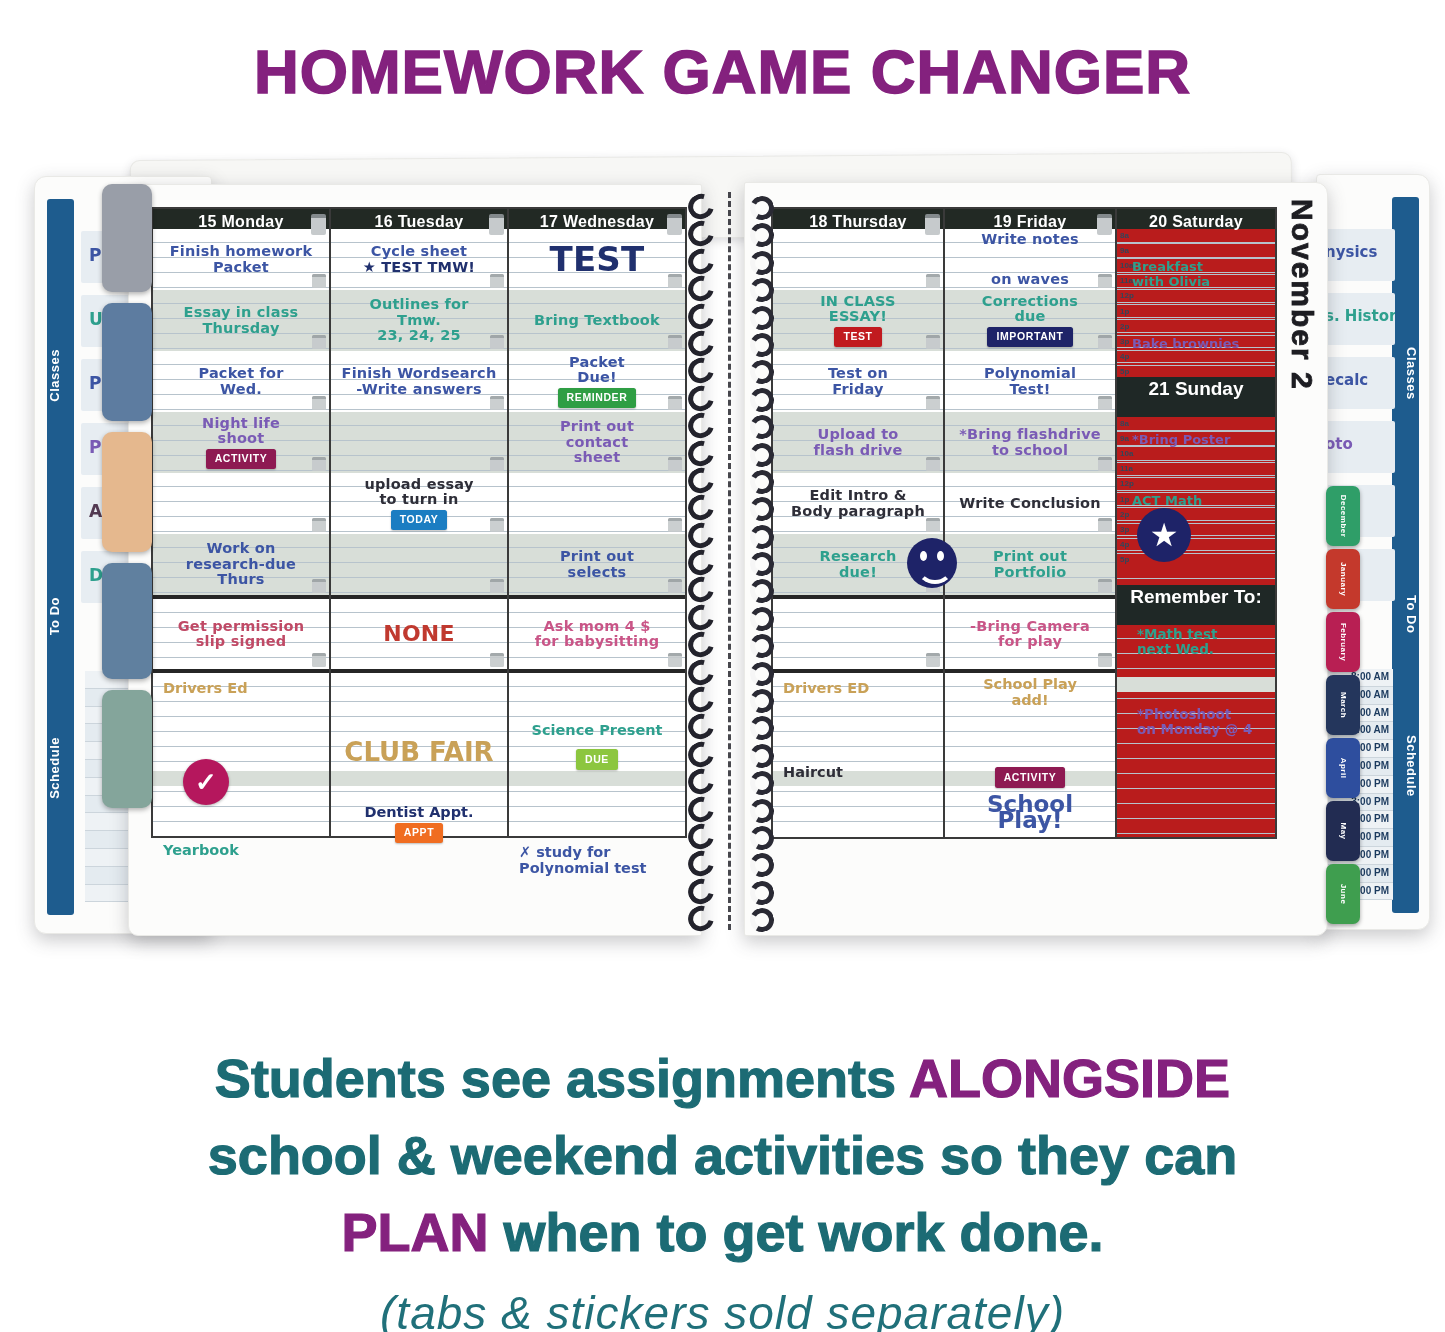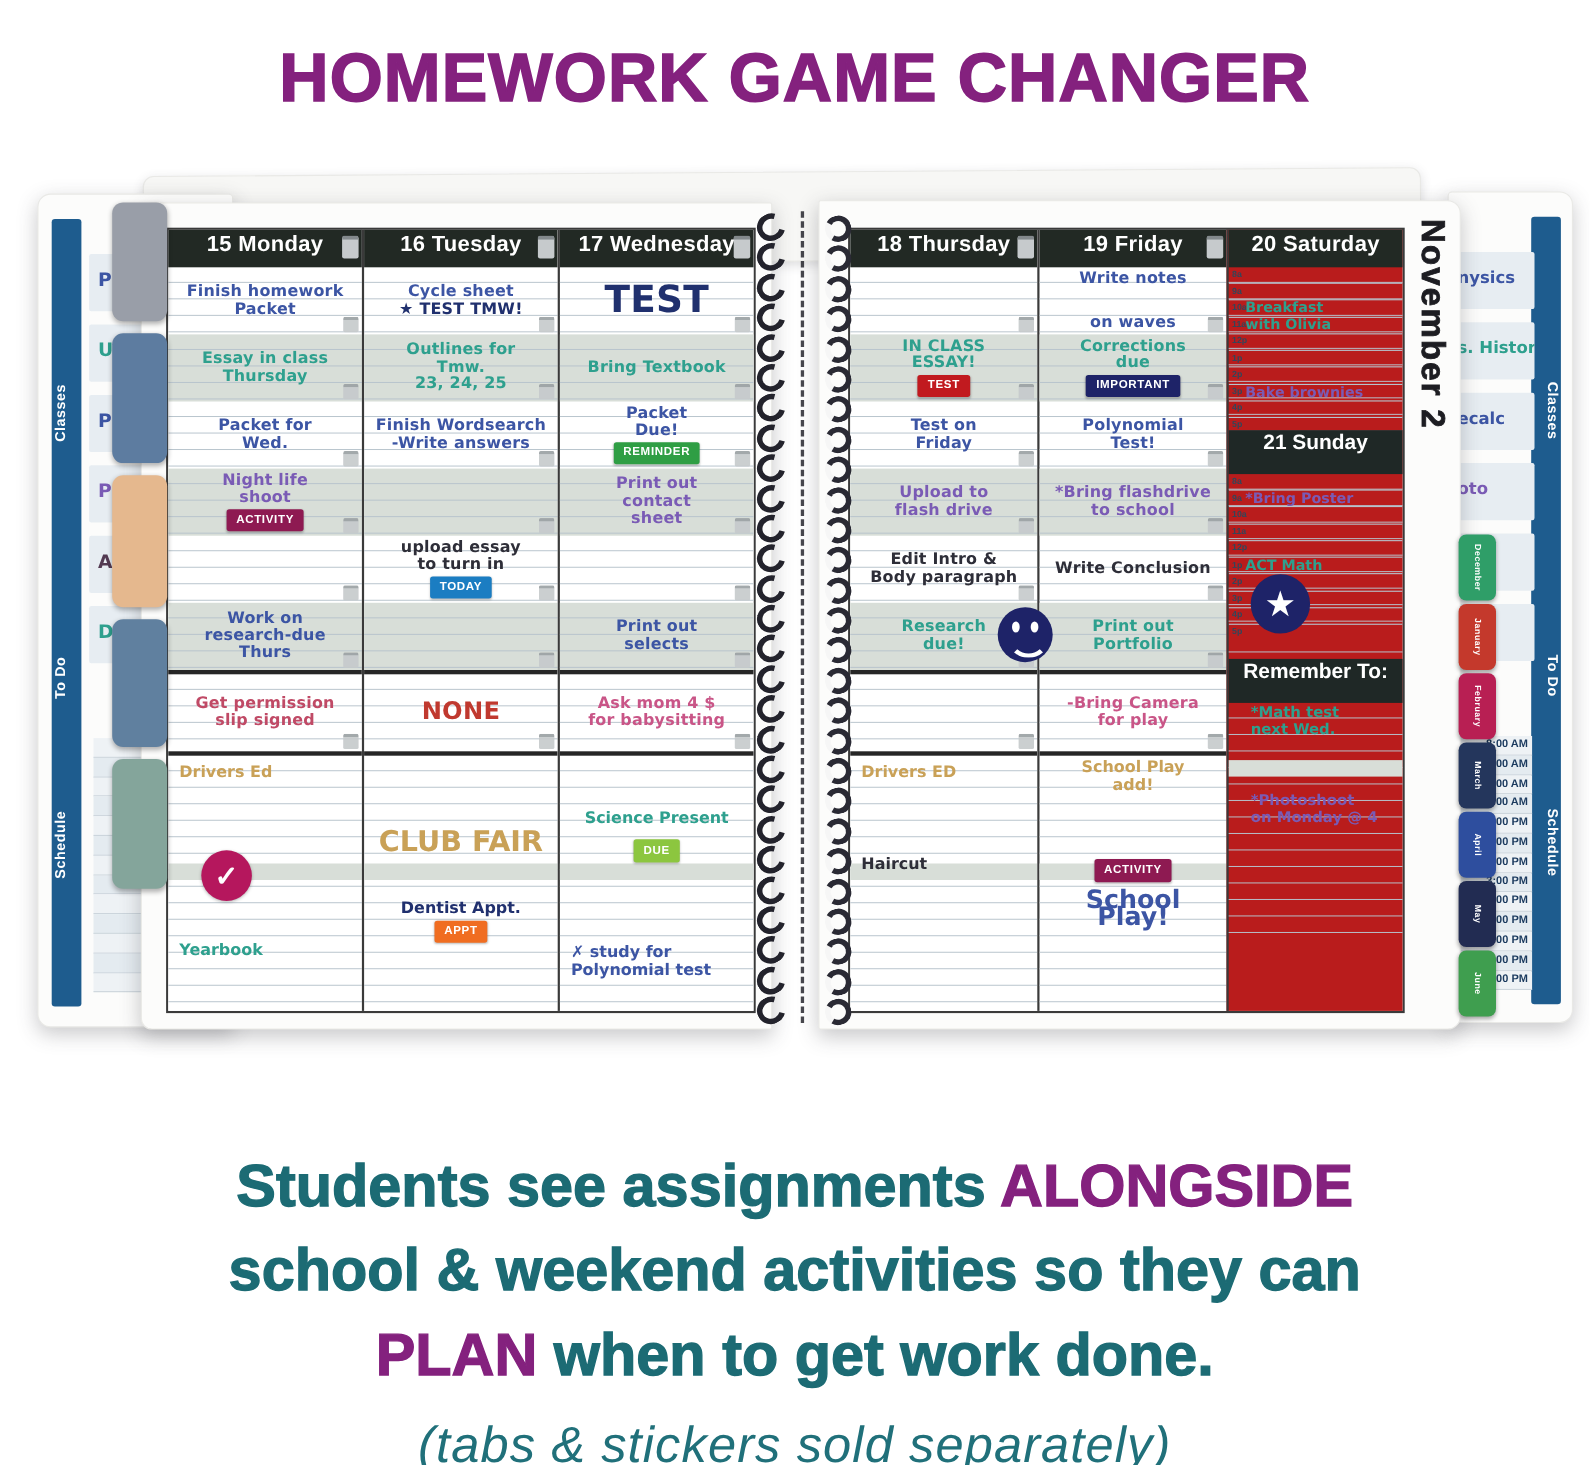"15 Monday" .day-header { font-size: 20px -> 16px; height: 34px -> 20px }
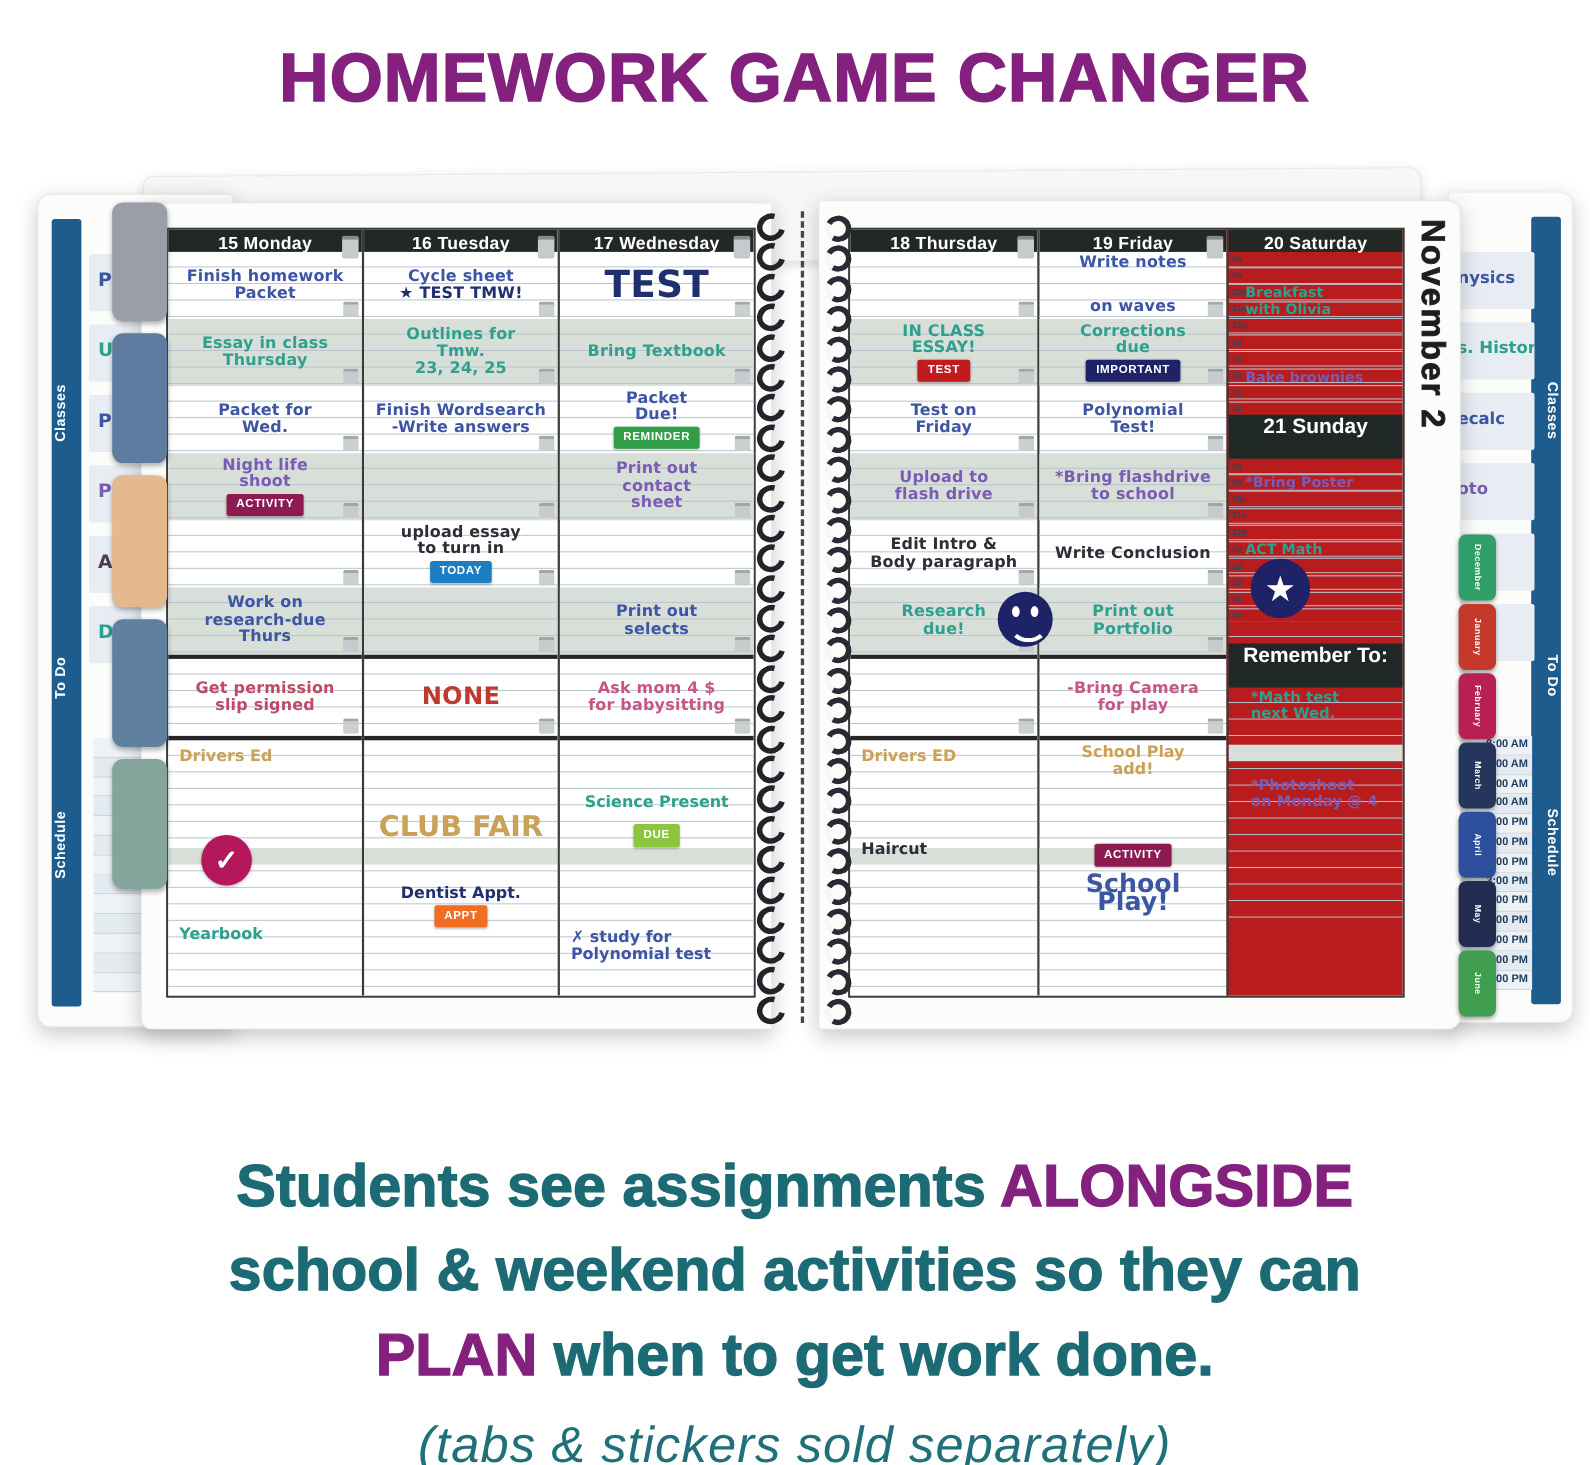"Drivers Ed" .bottom-cell { height: 232px -> 163px }
